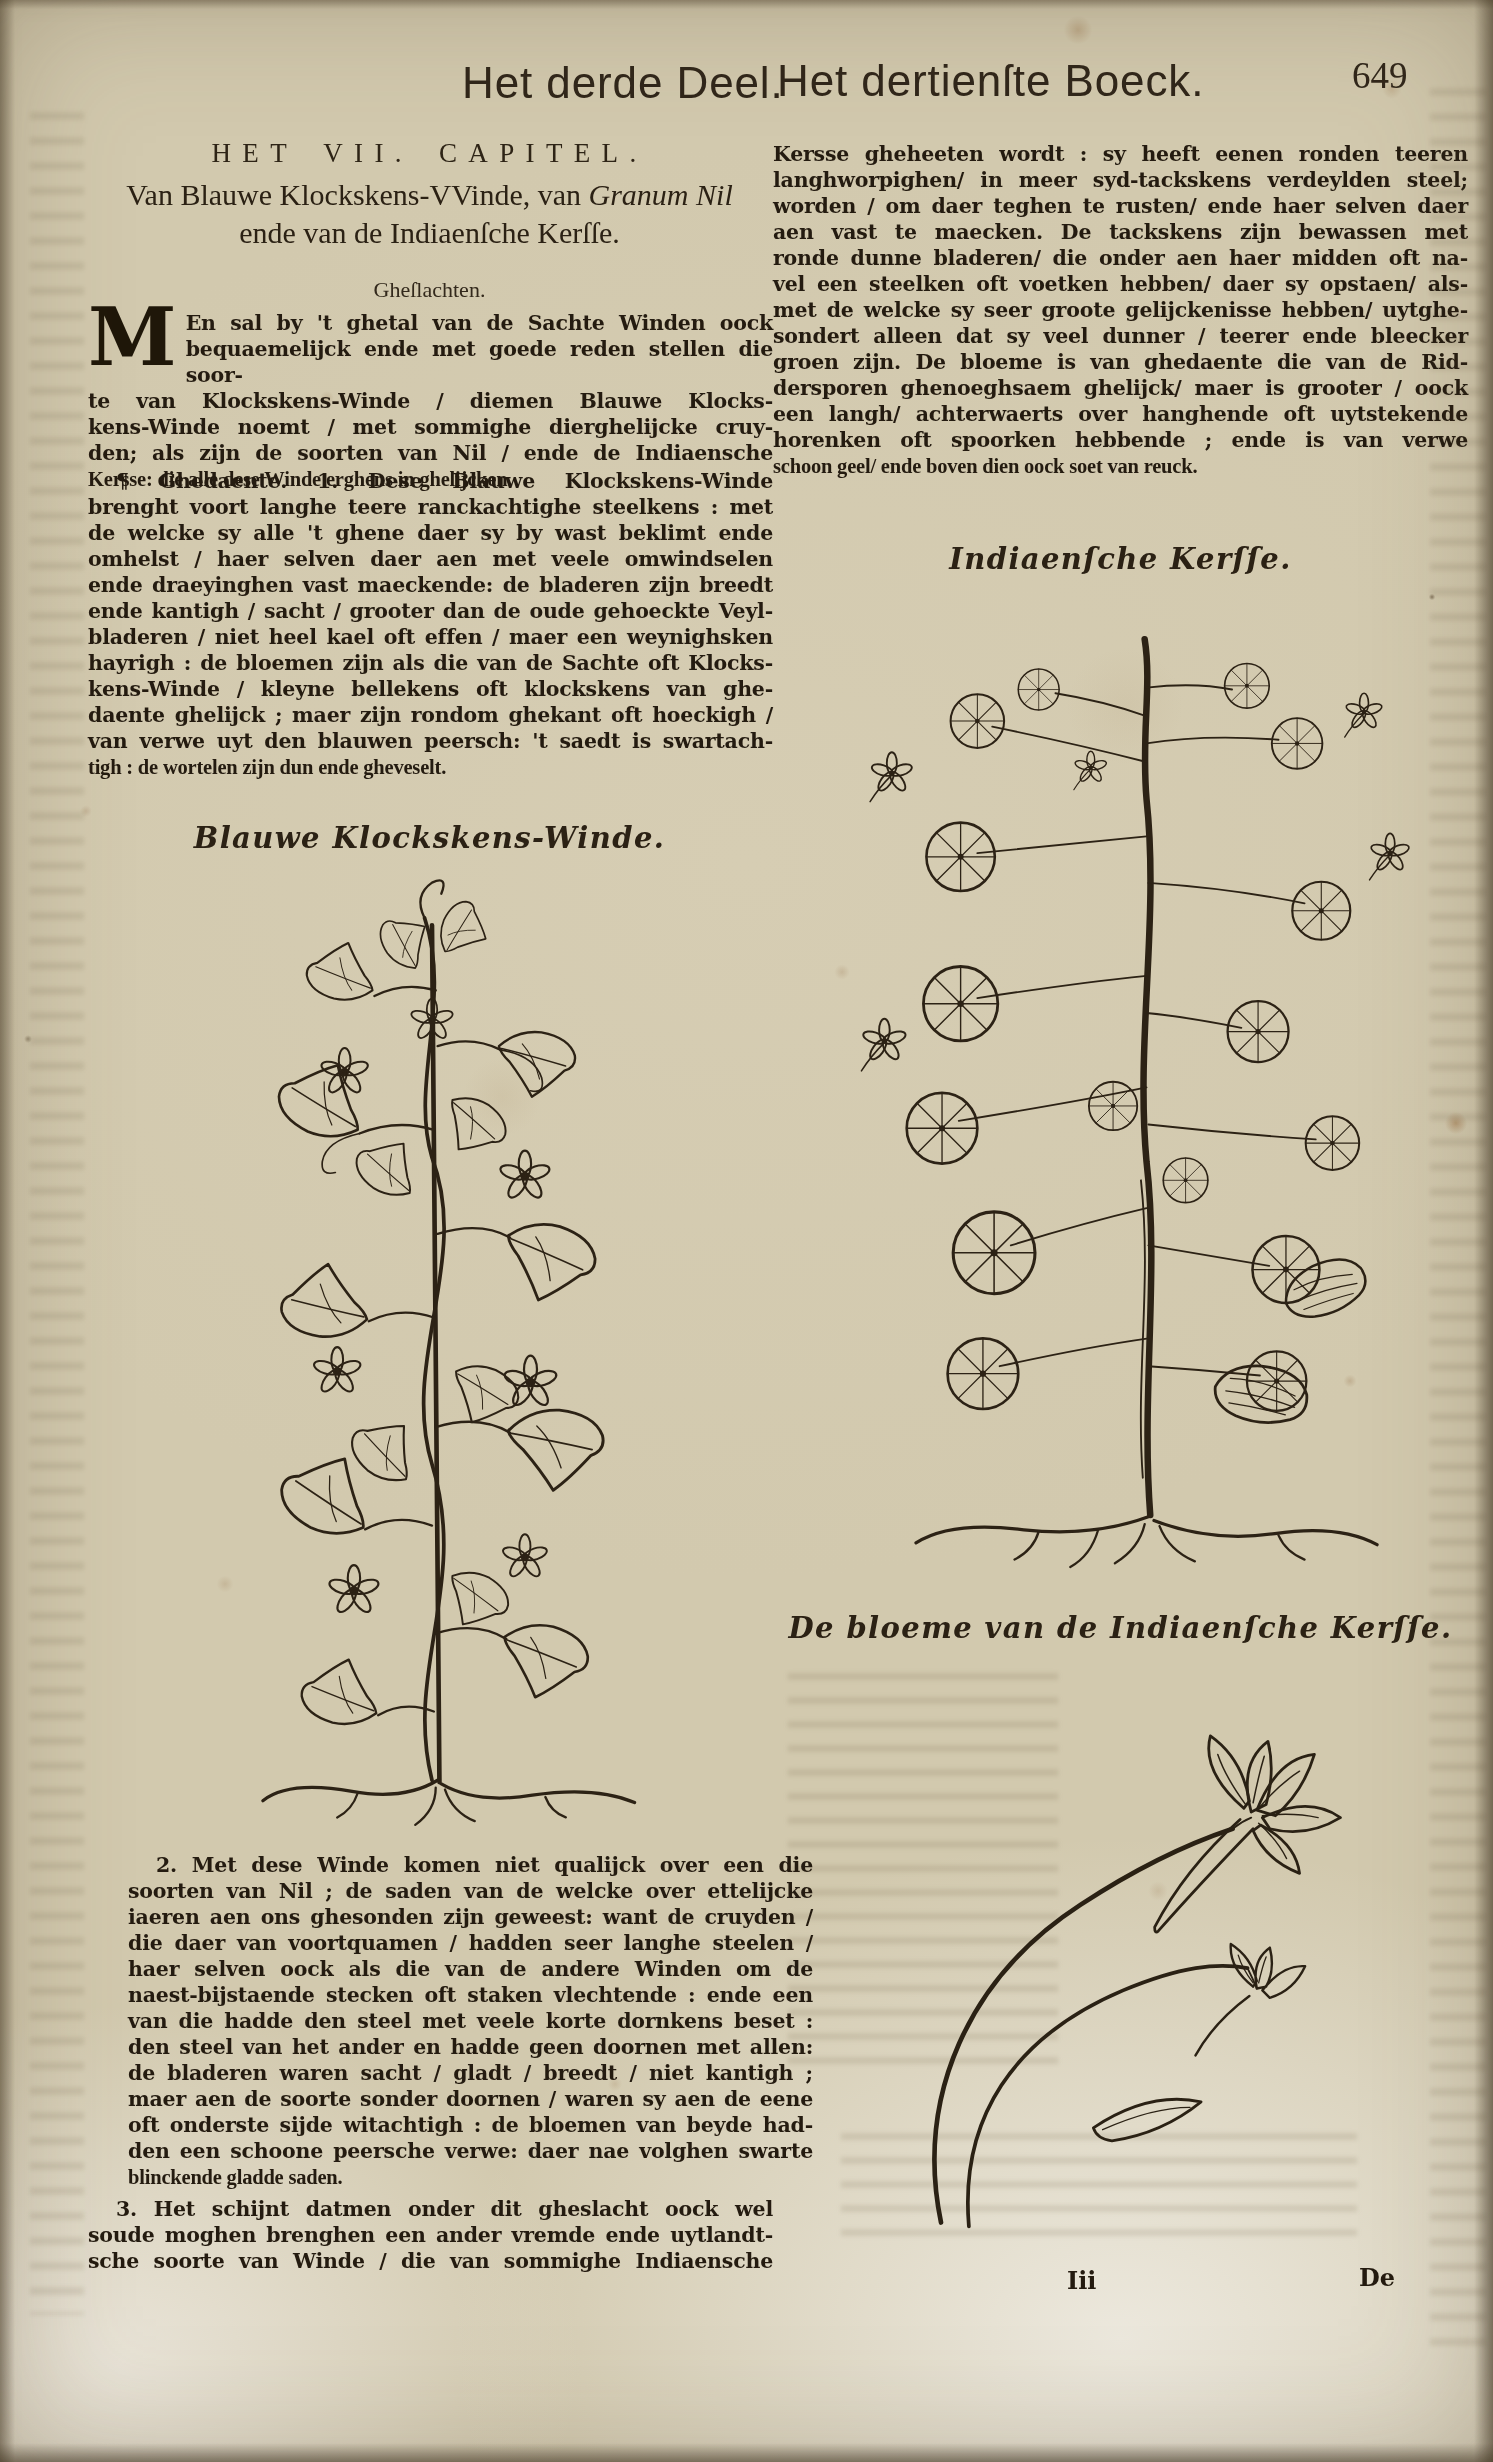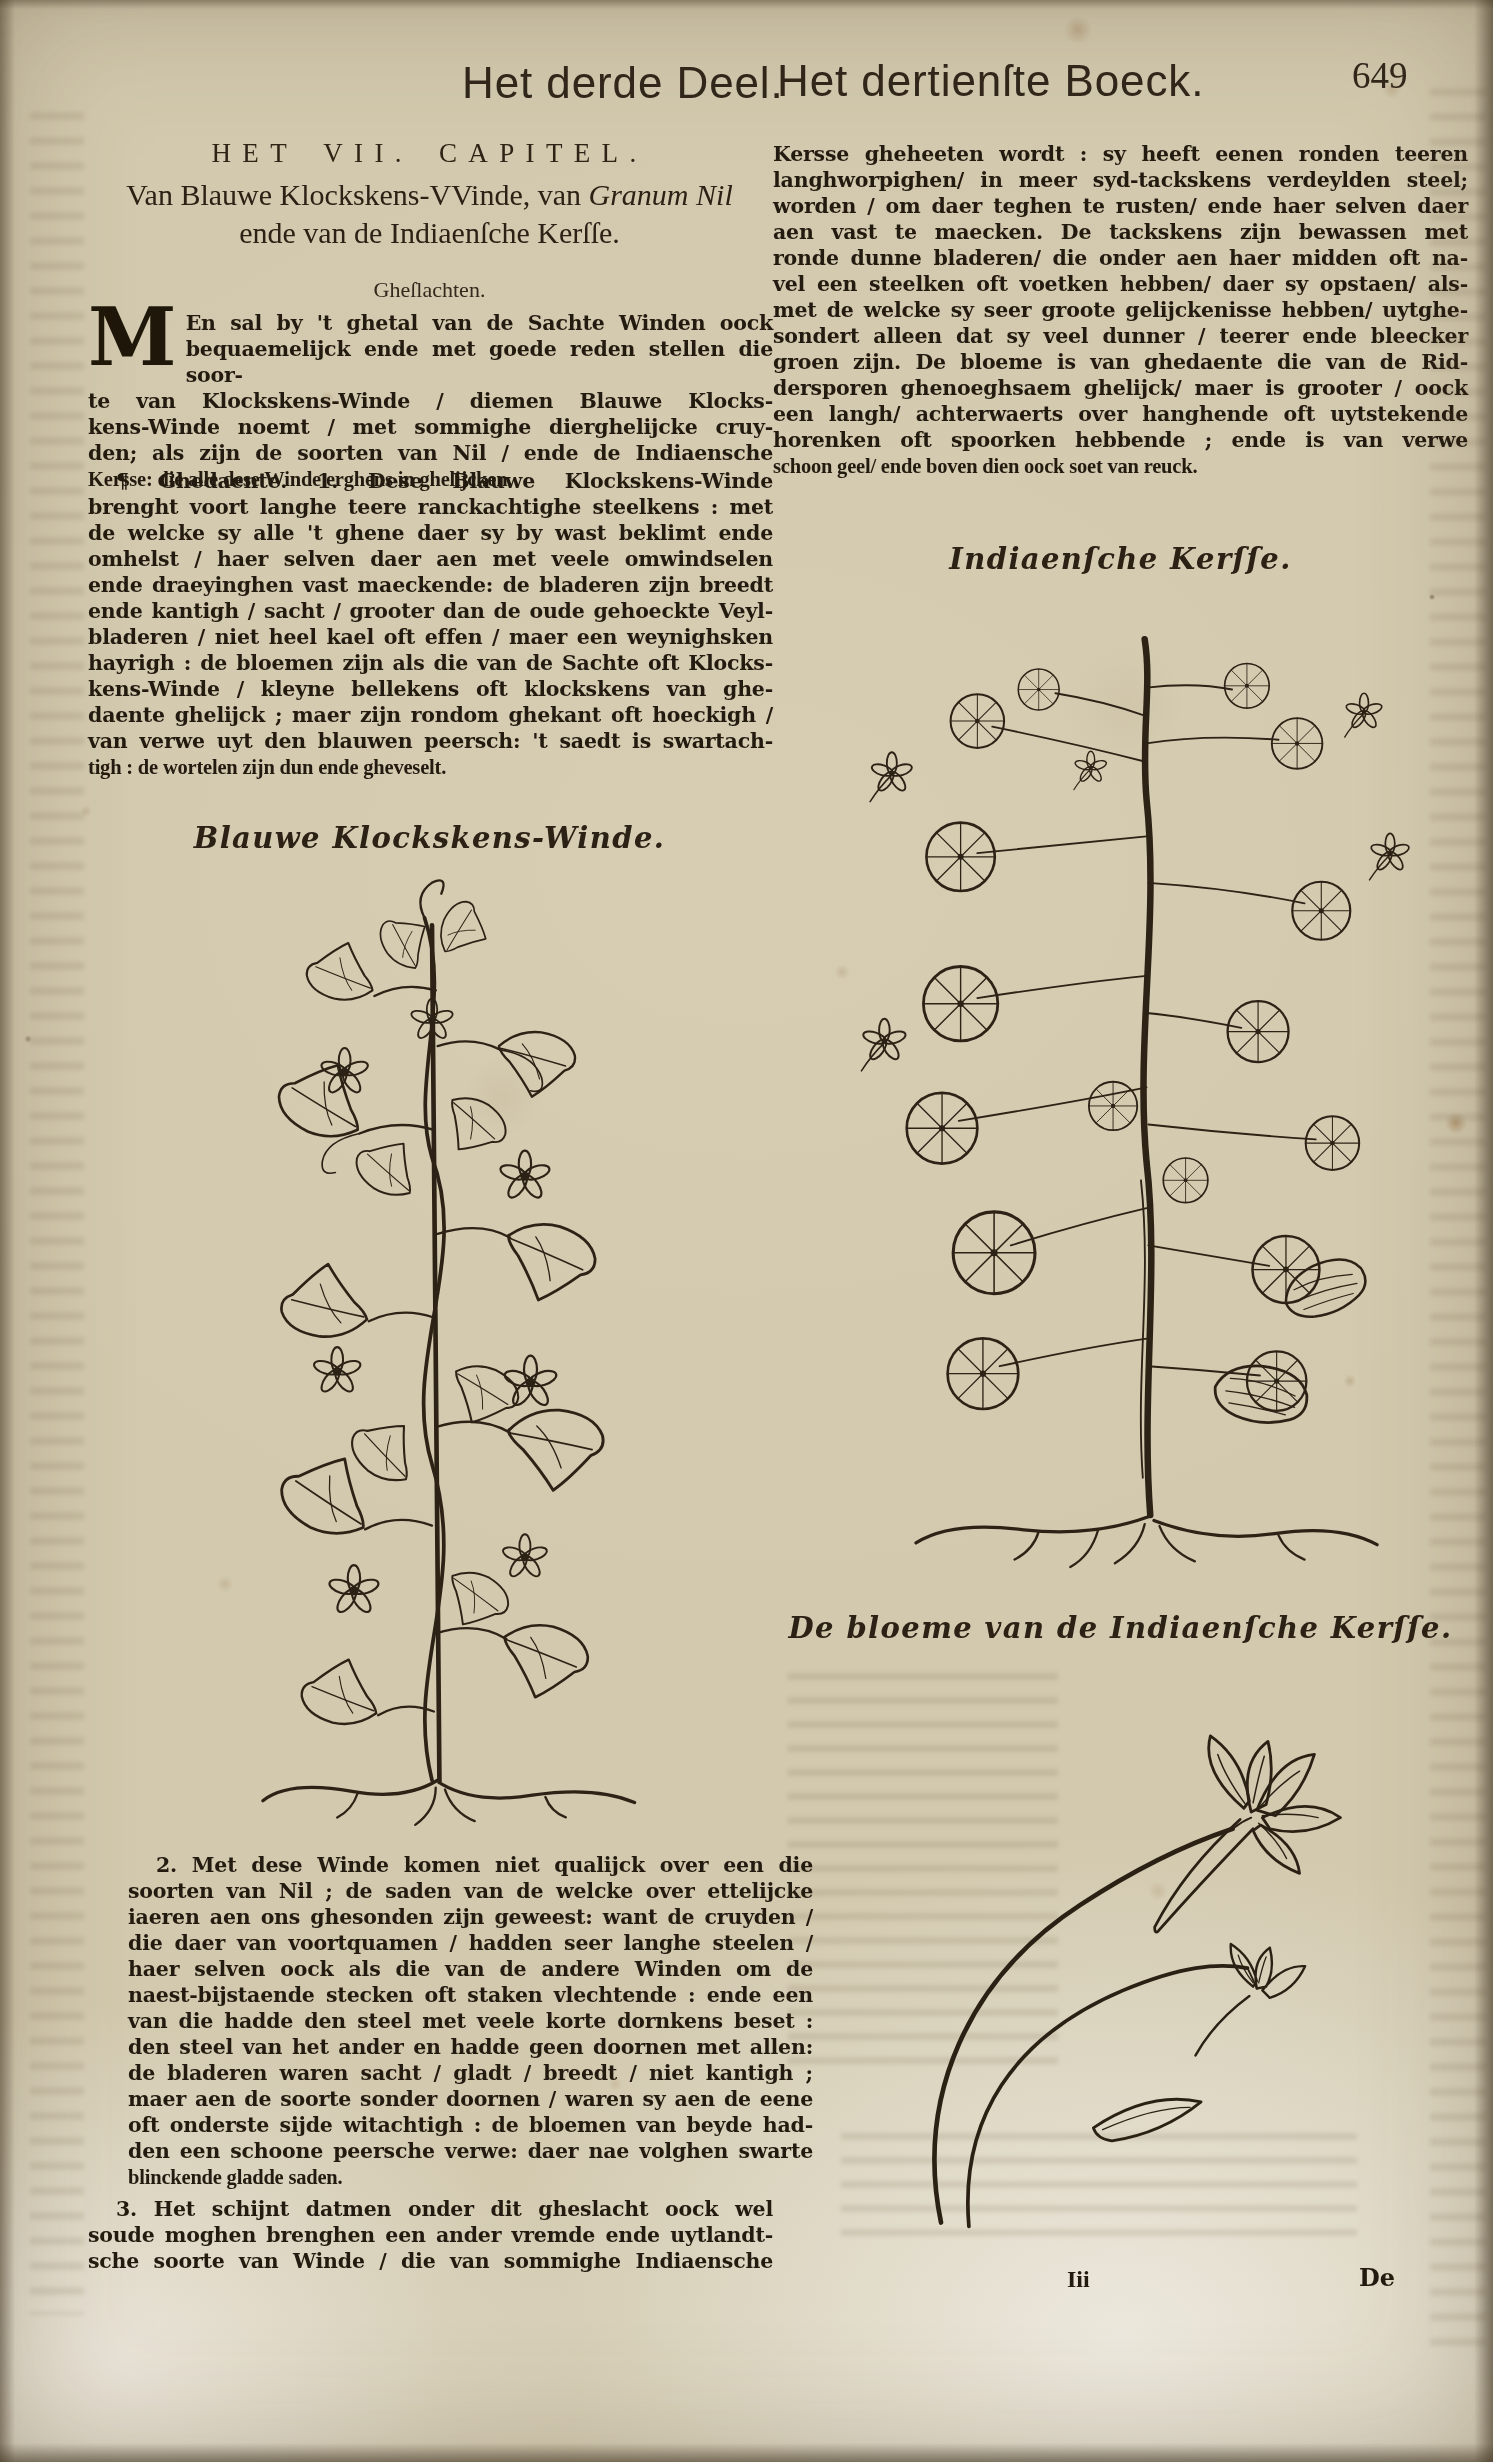"Iii" div.abs { font-family: Liberation Serif, serif -> none }
